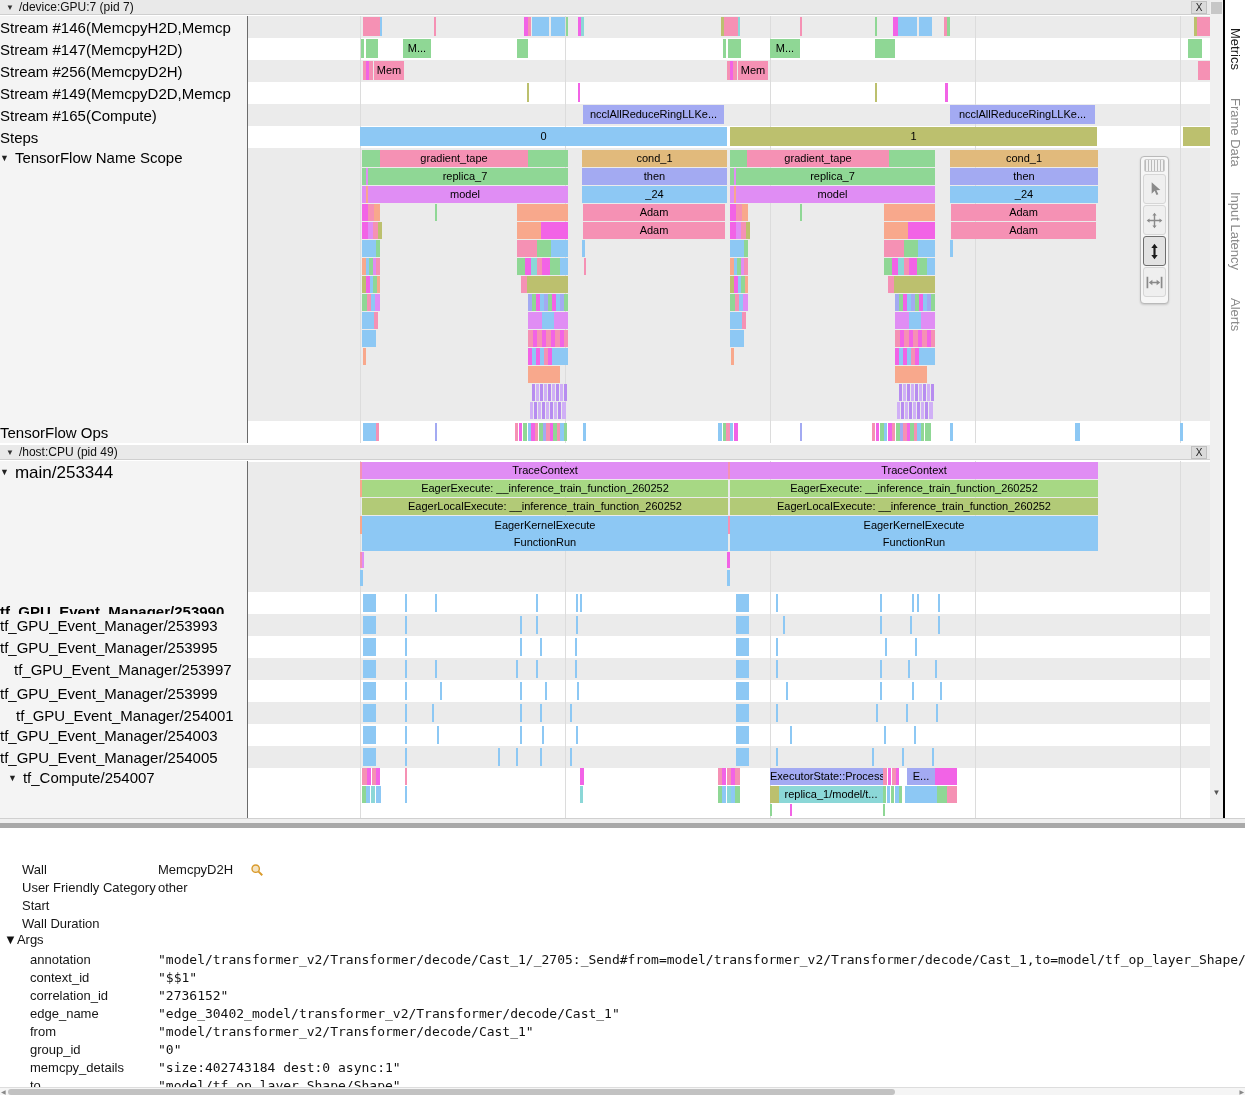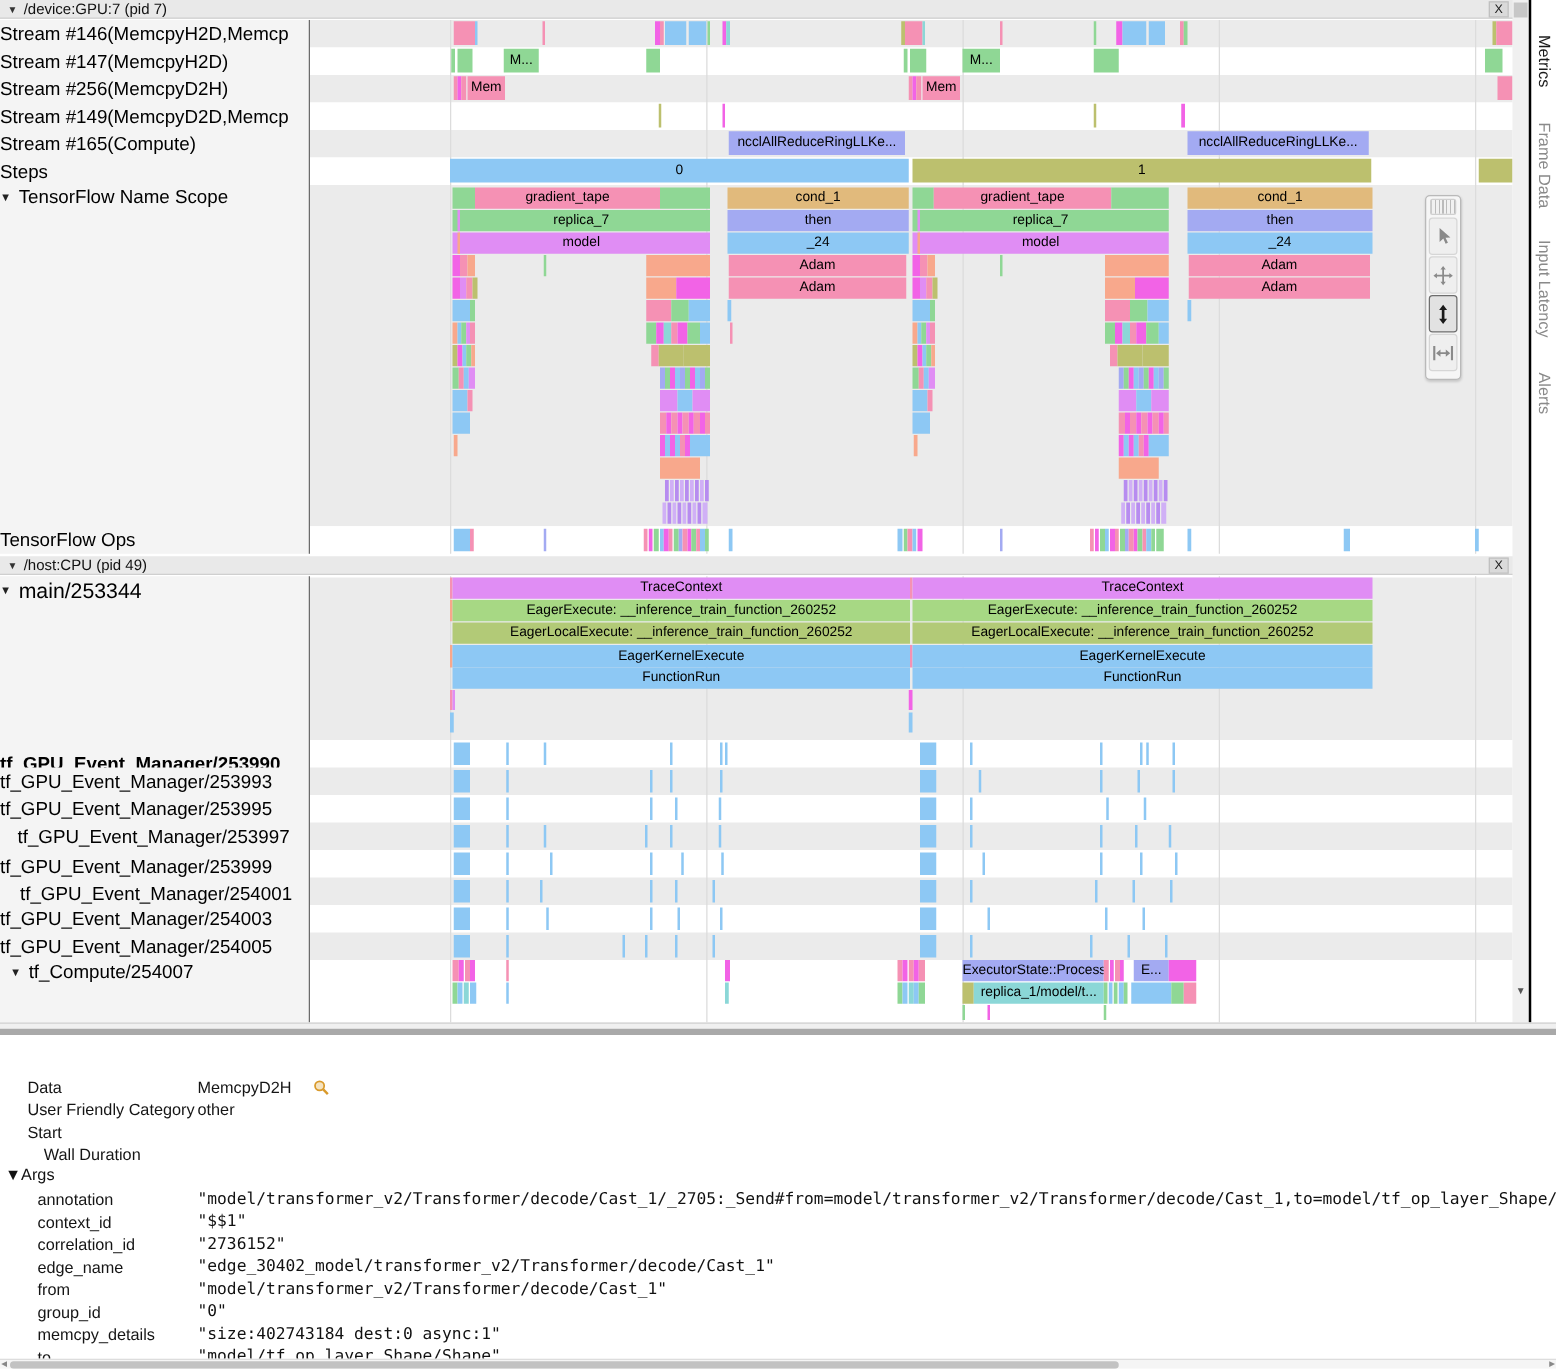"Data" div.dkey { text: Data -> Wall }
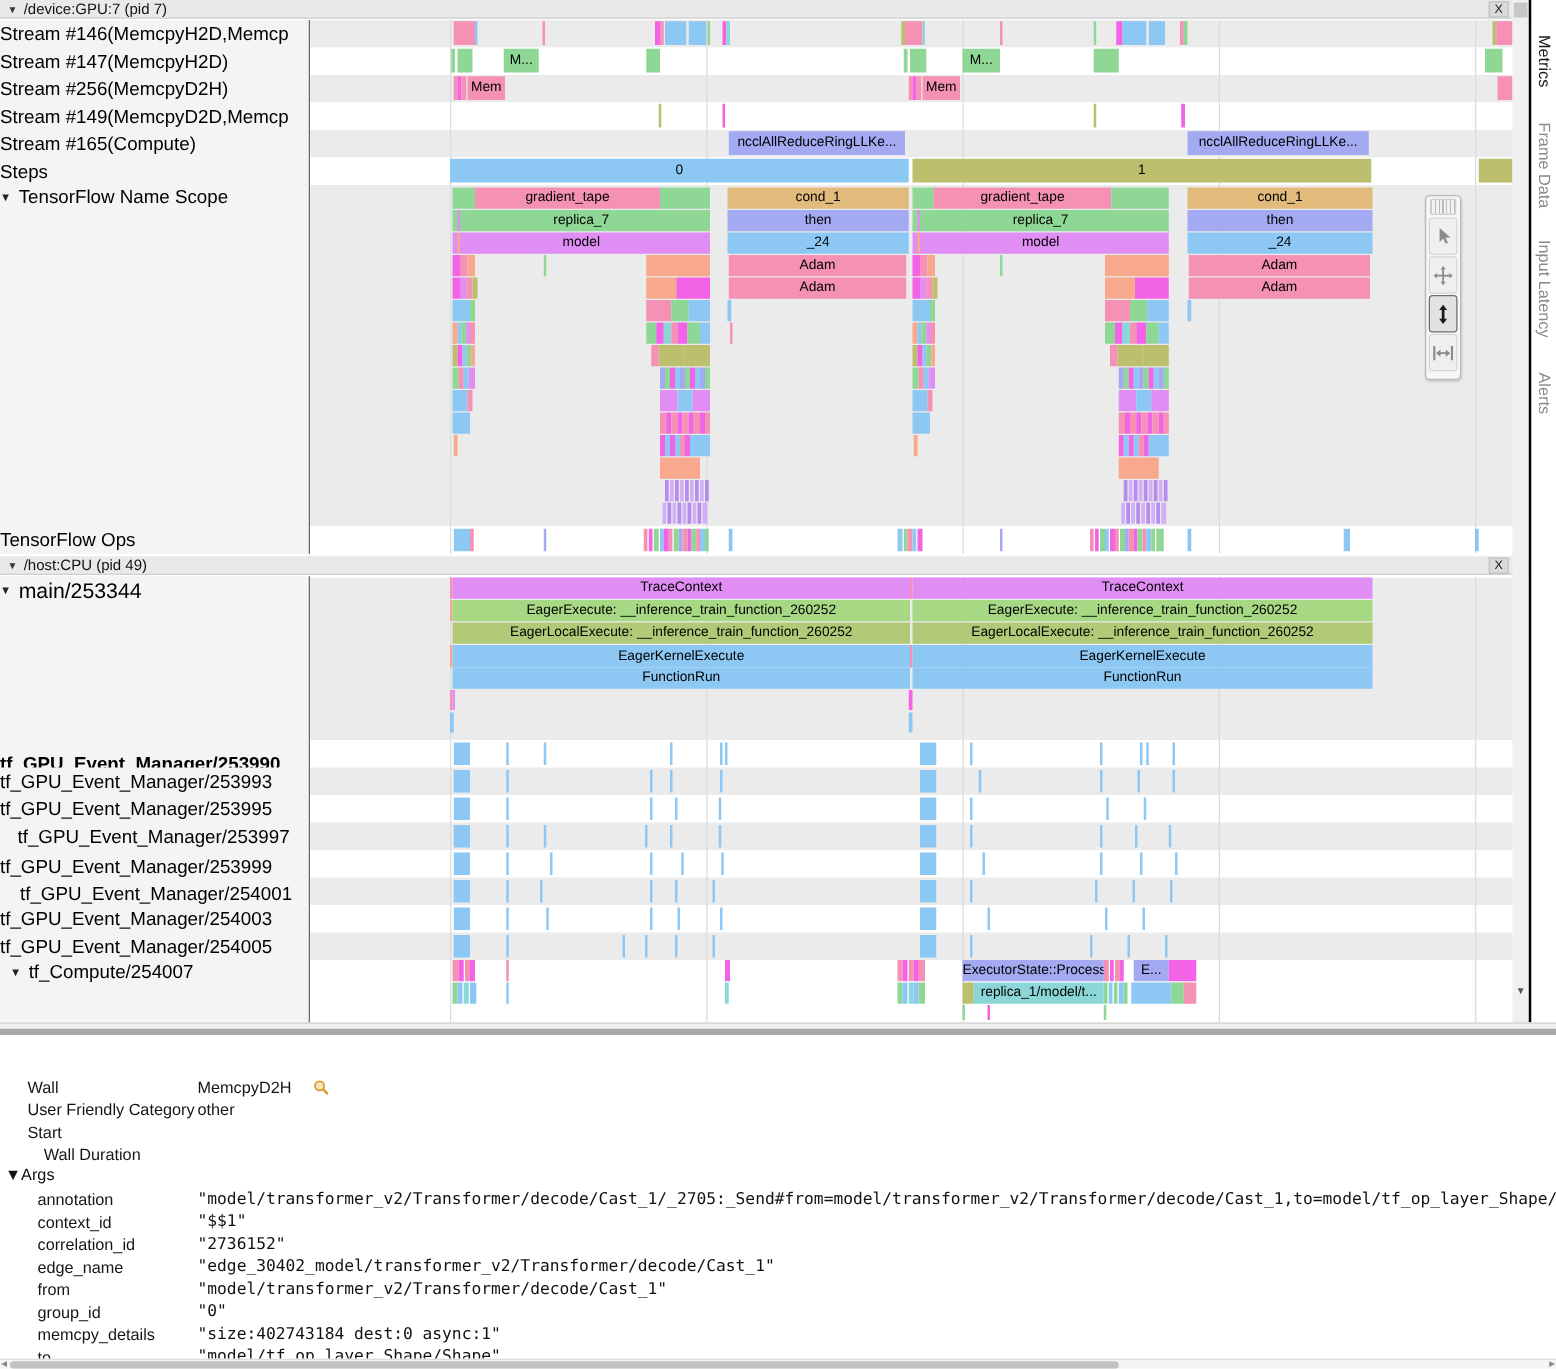"Wall Duration" div.drow { left: 13px -> 0px }
